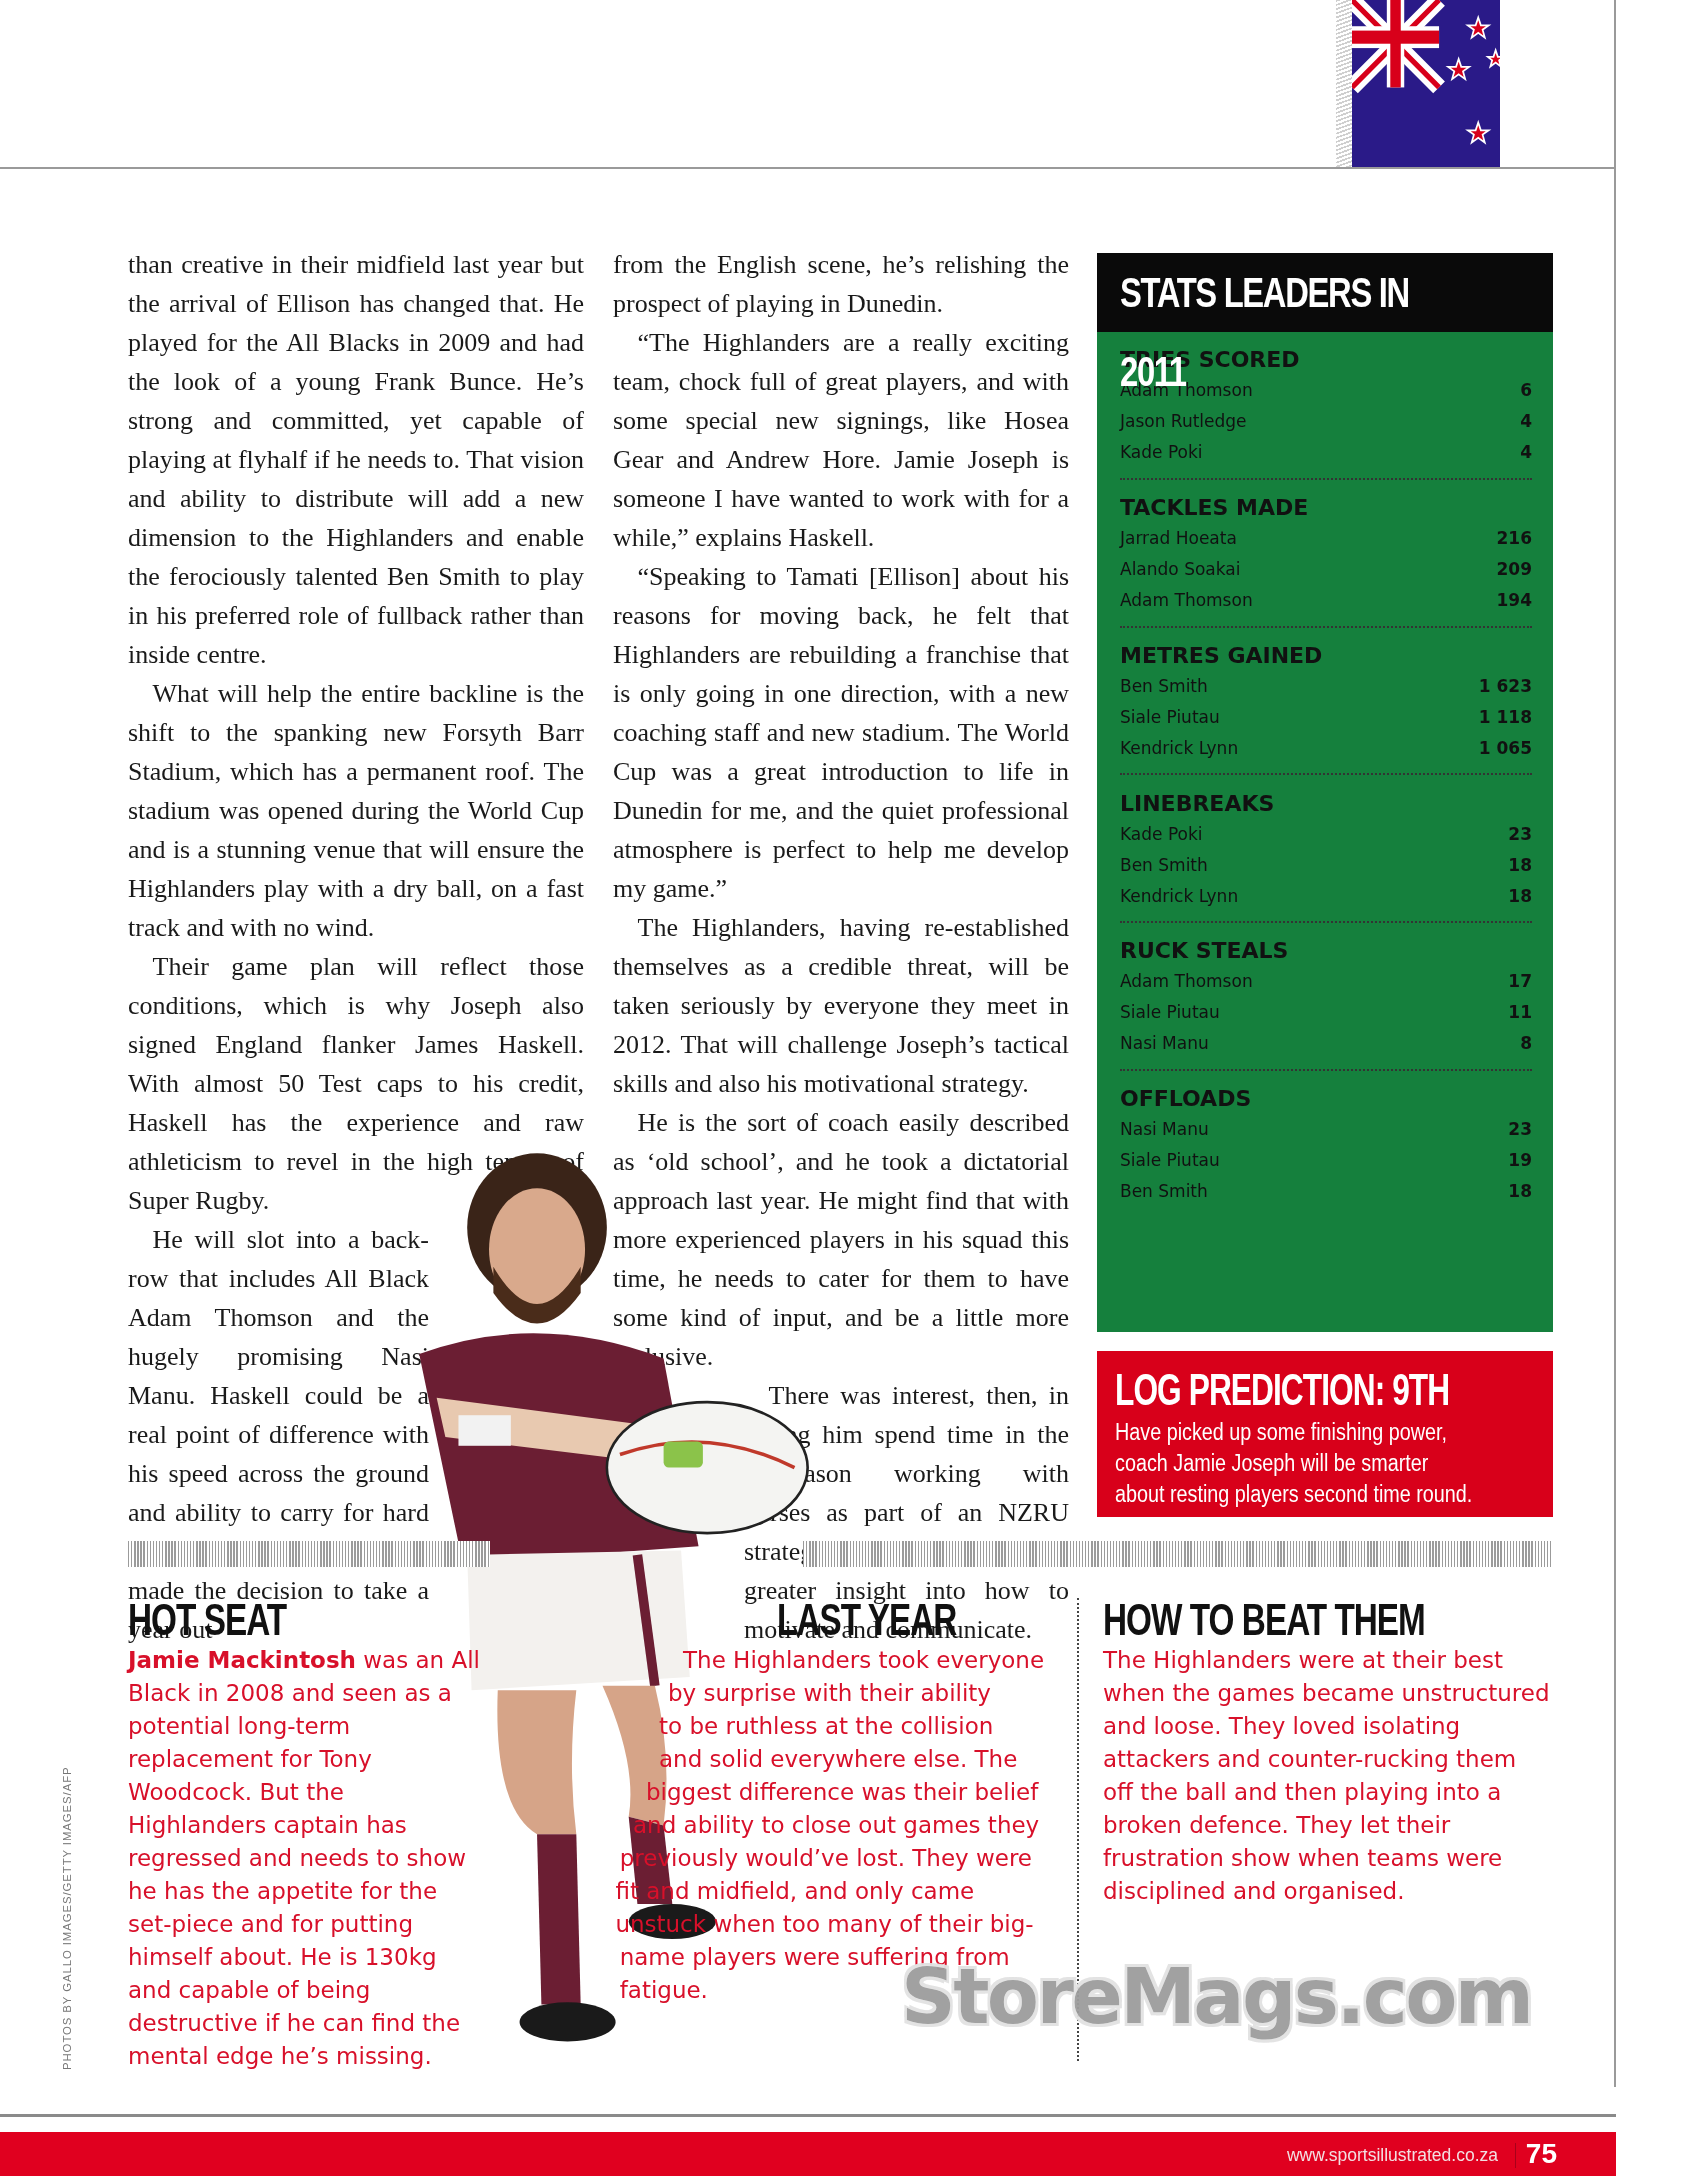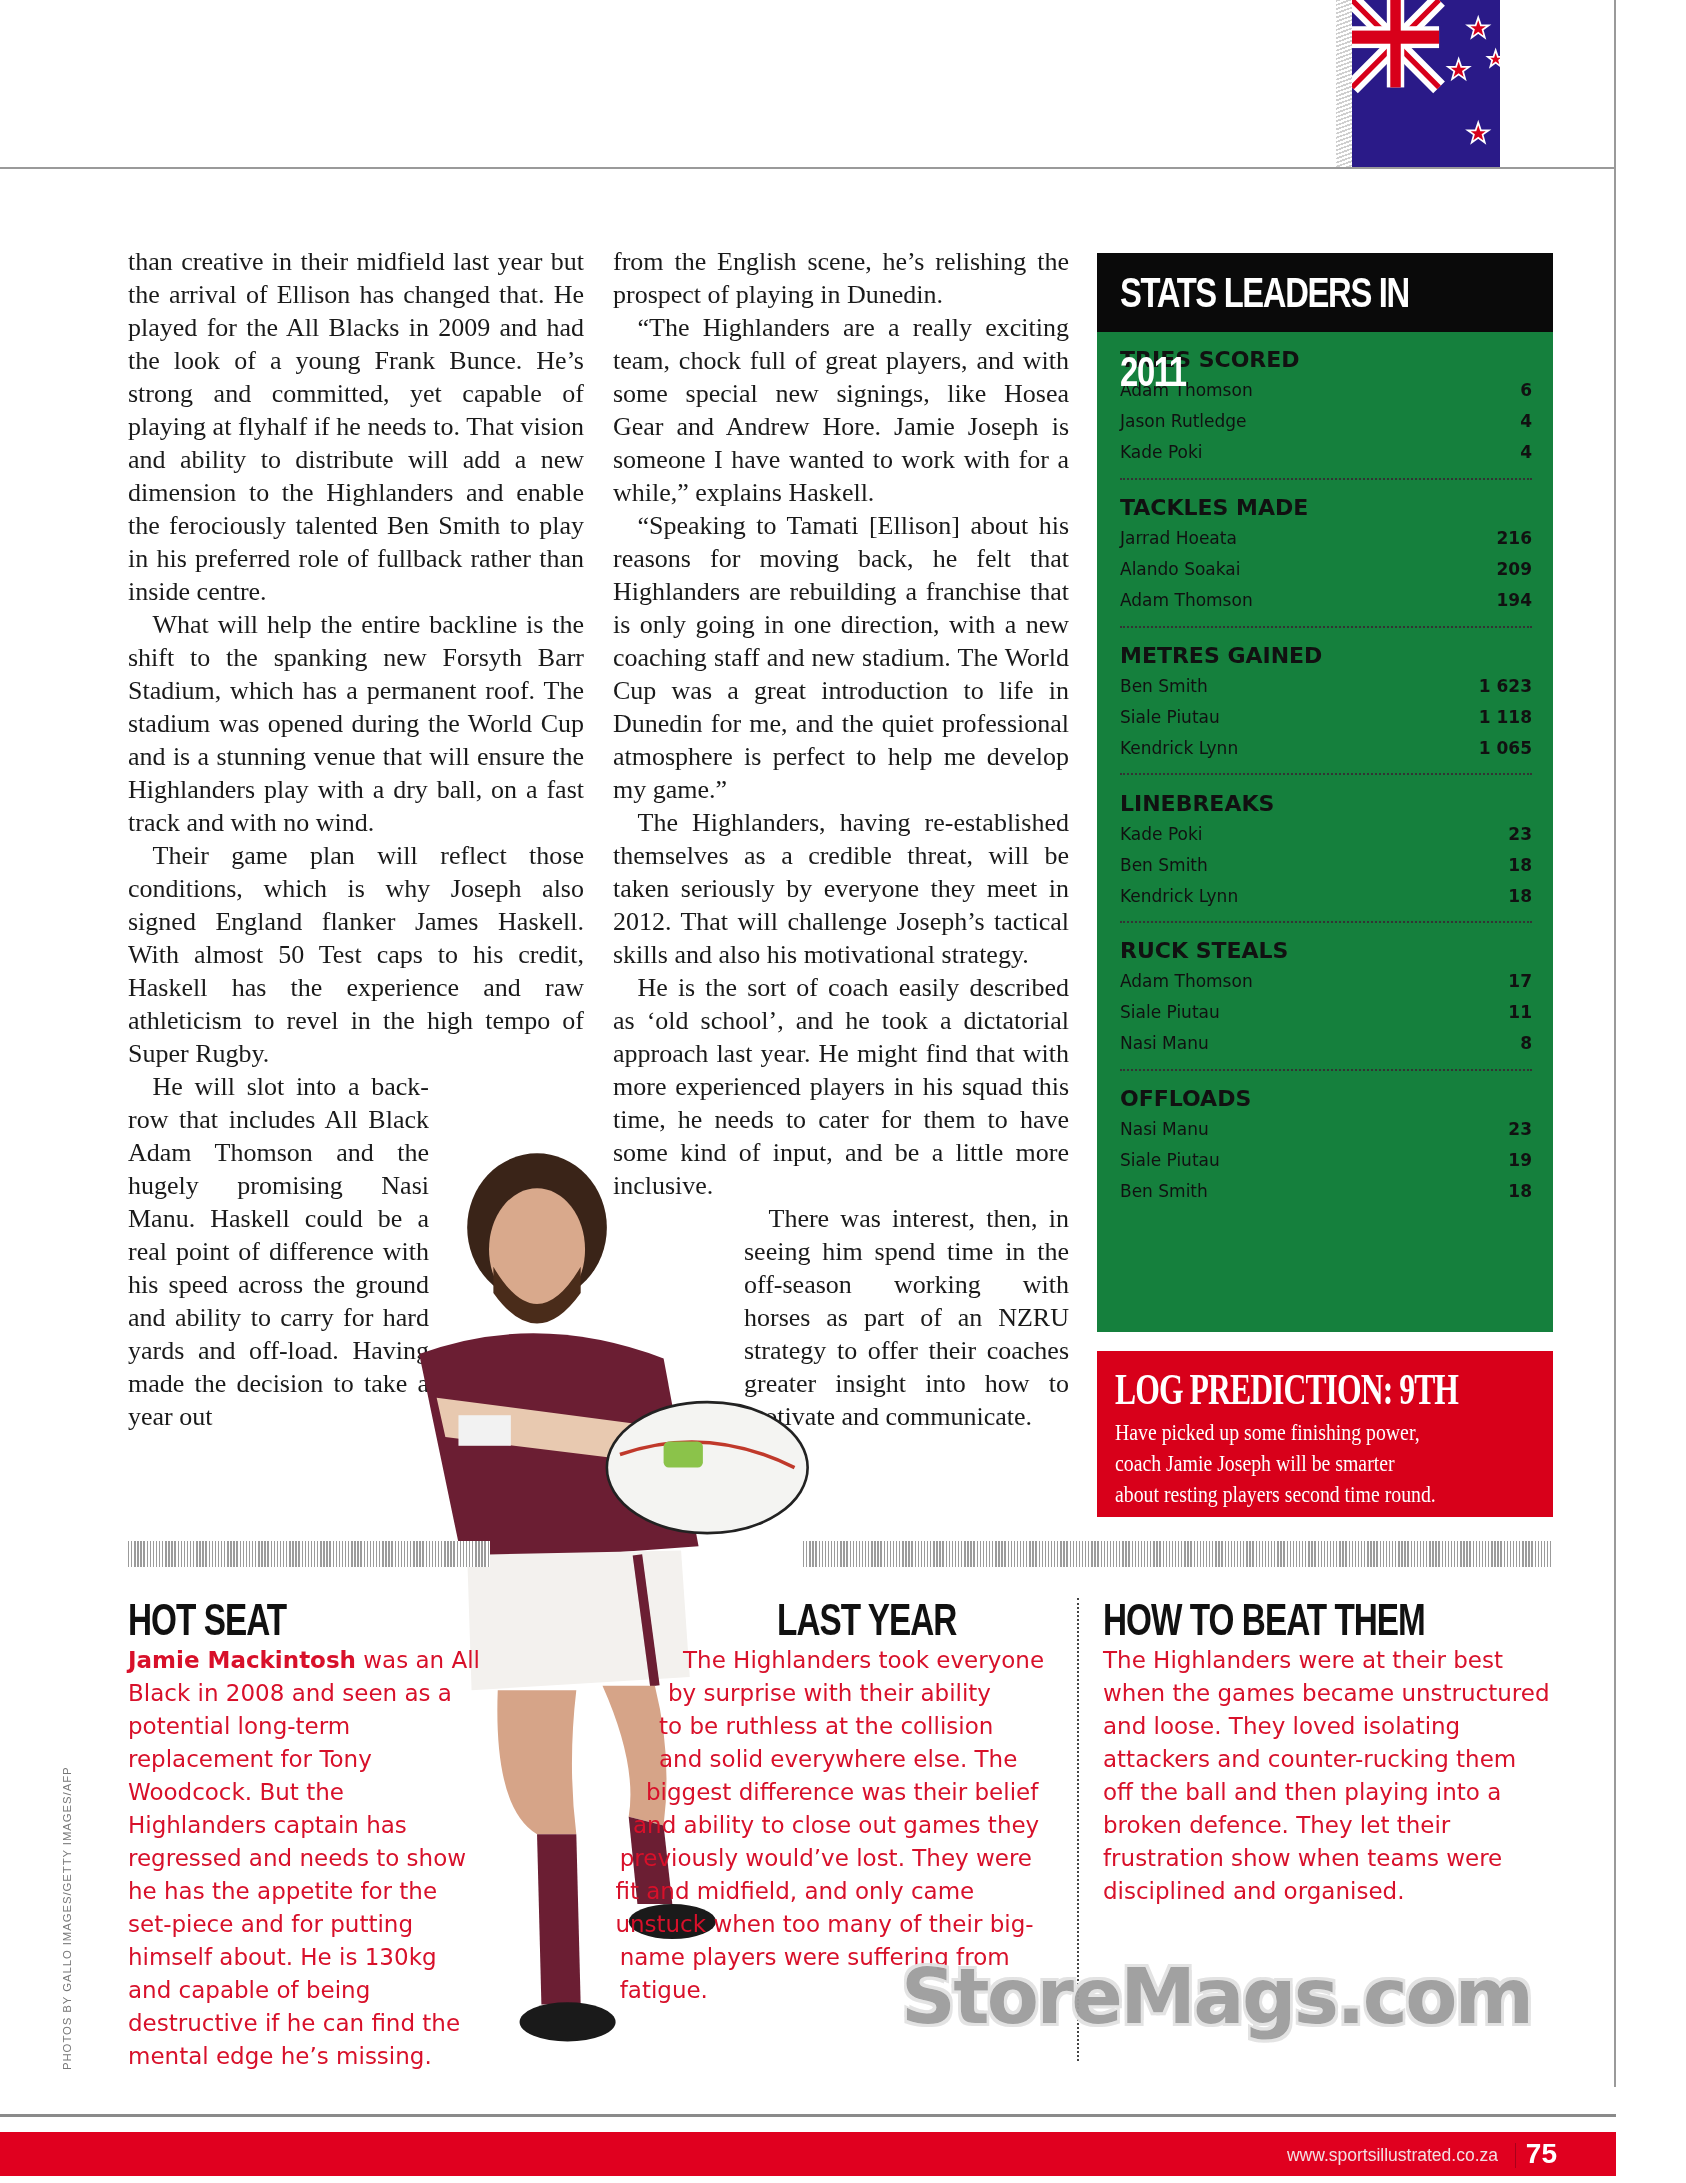"than creative in their midfield" .col { line-height: 33px -> 39px }
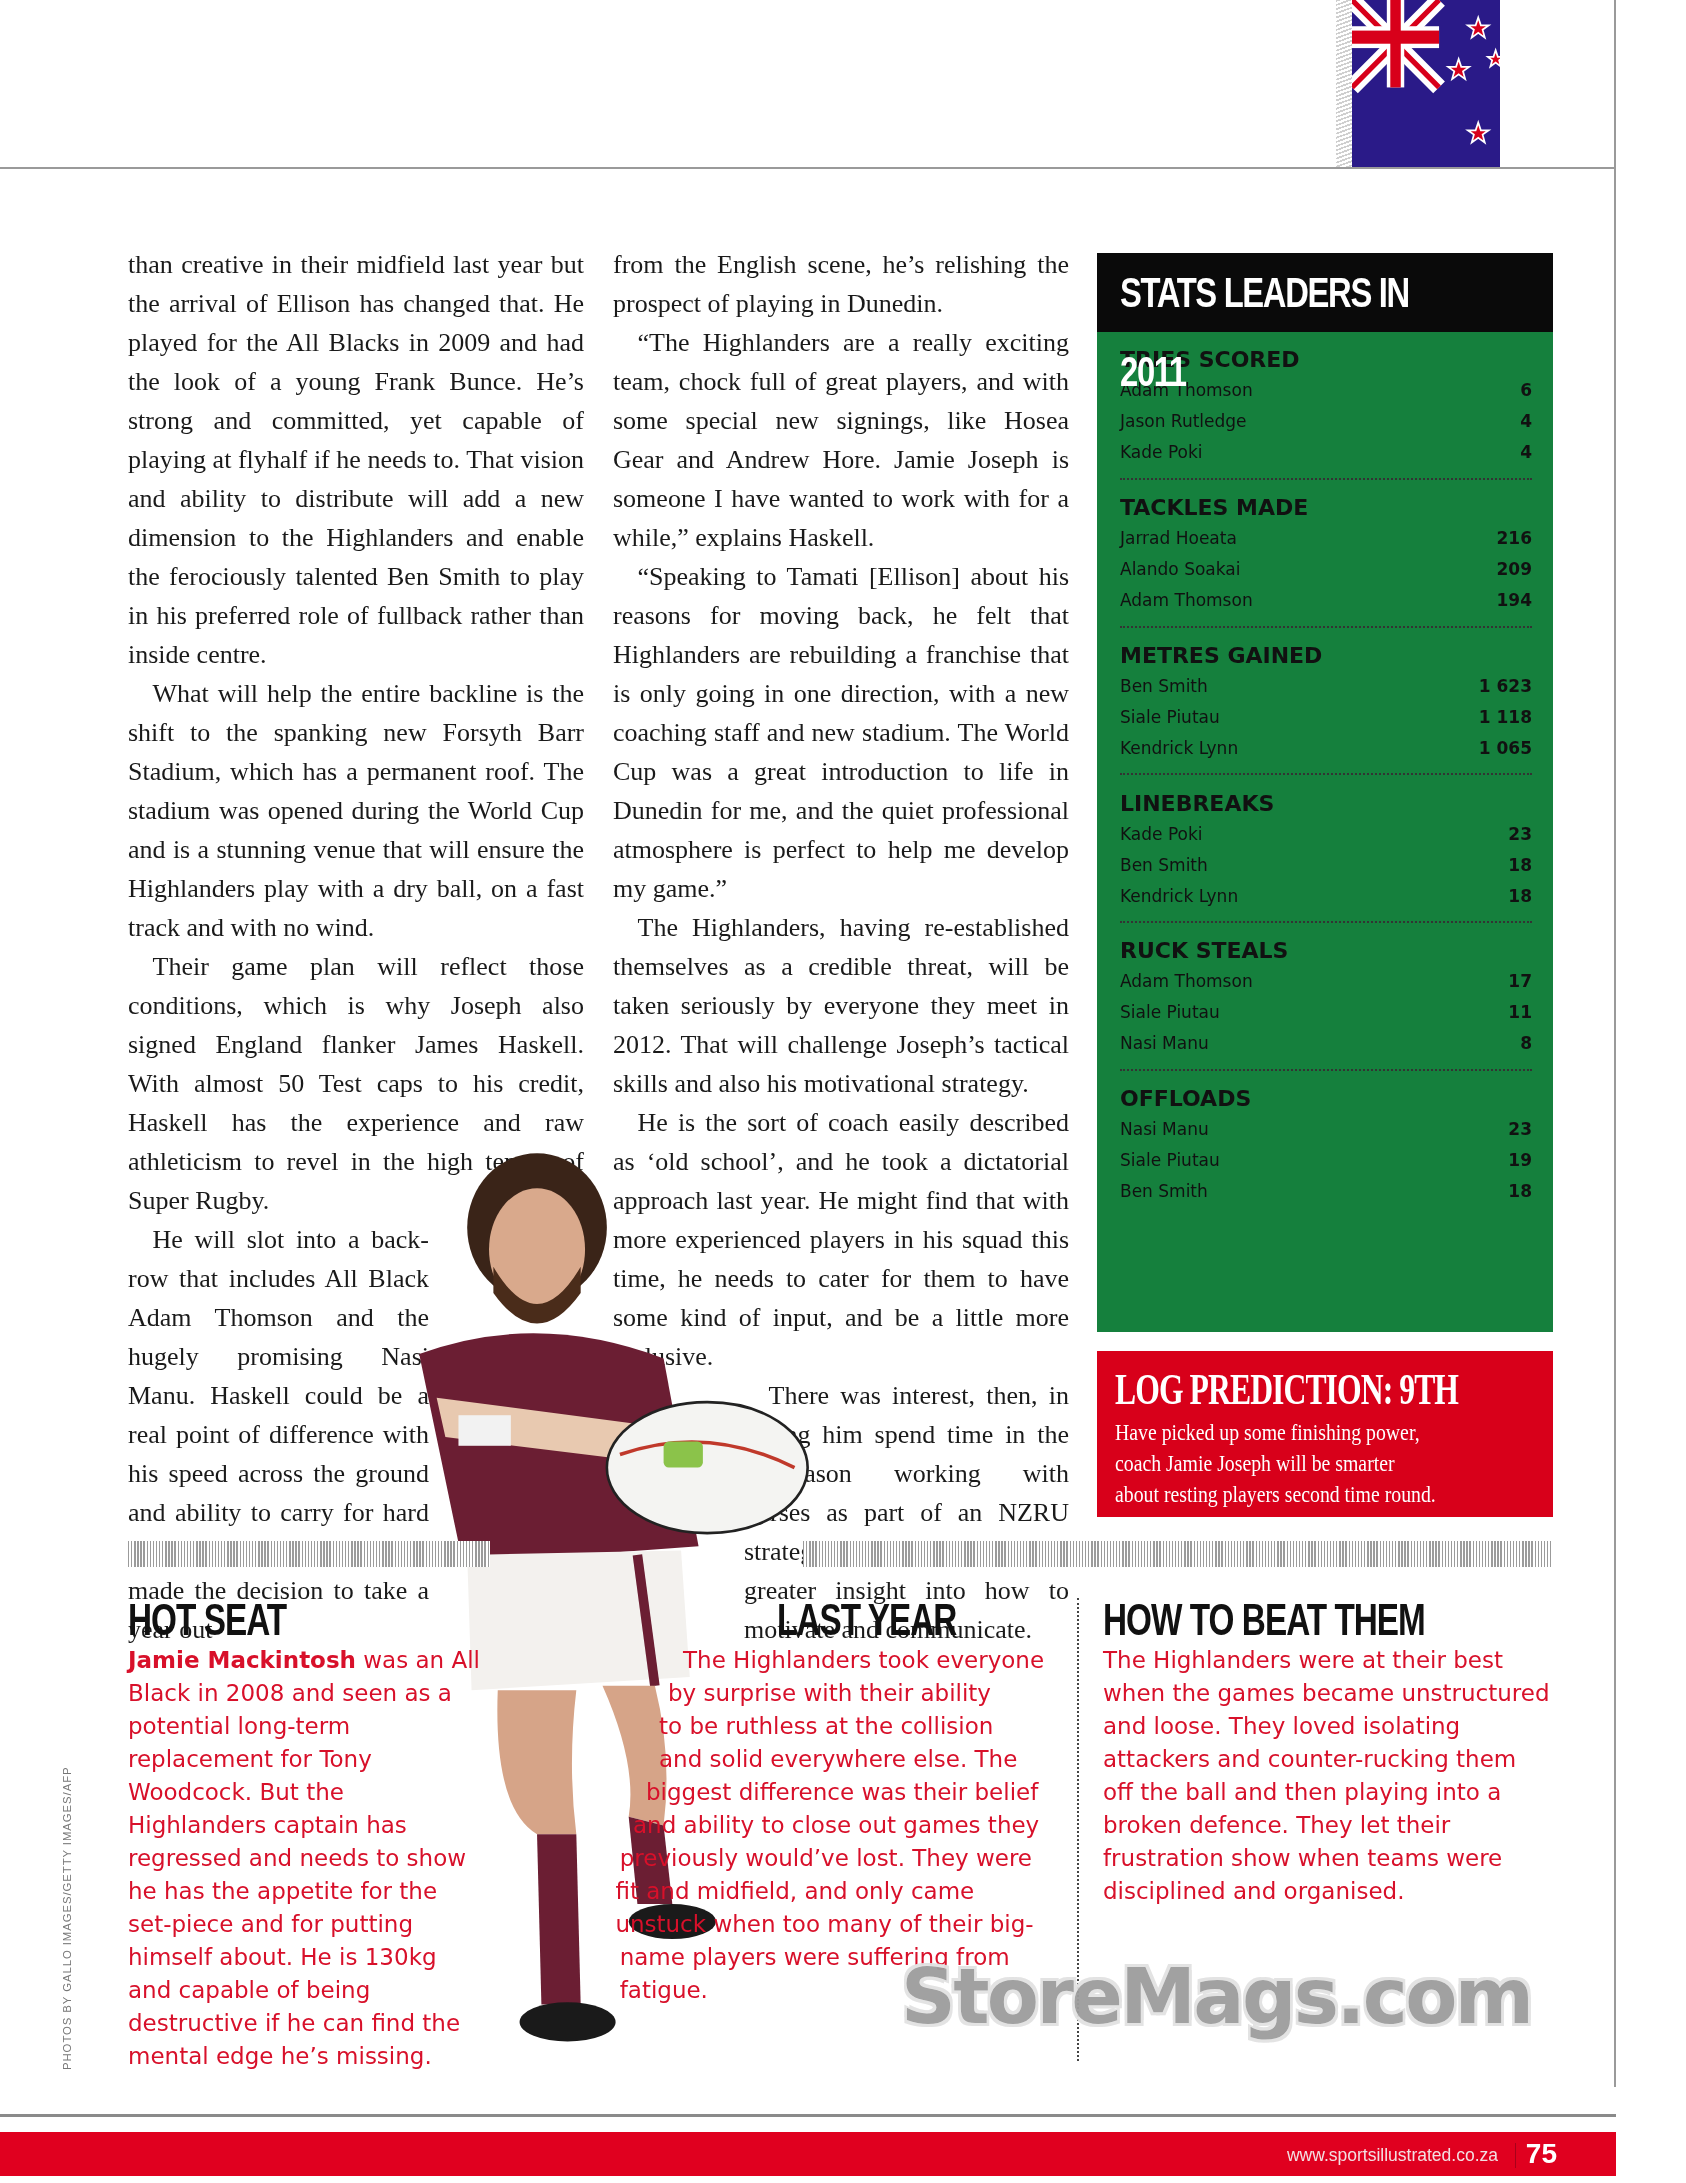"LOG PREDICTION: 9TH" .log { font-family: Liberation Serif, serif -> Liberation Sans, sans-serif }
